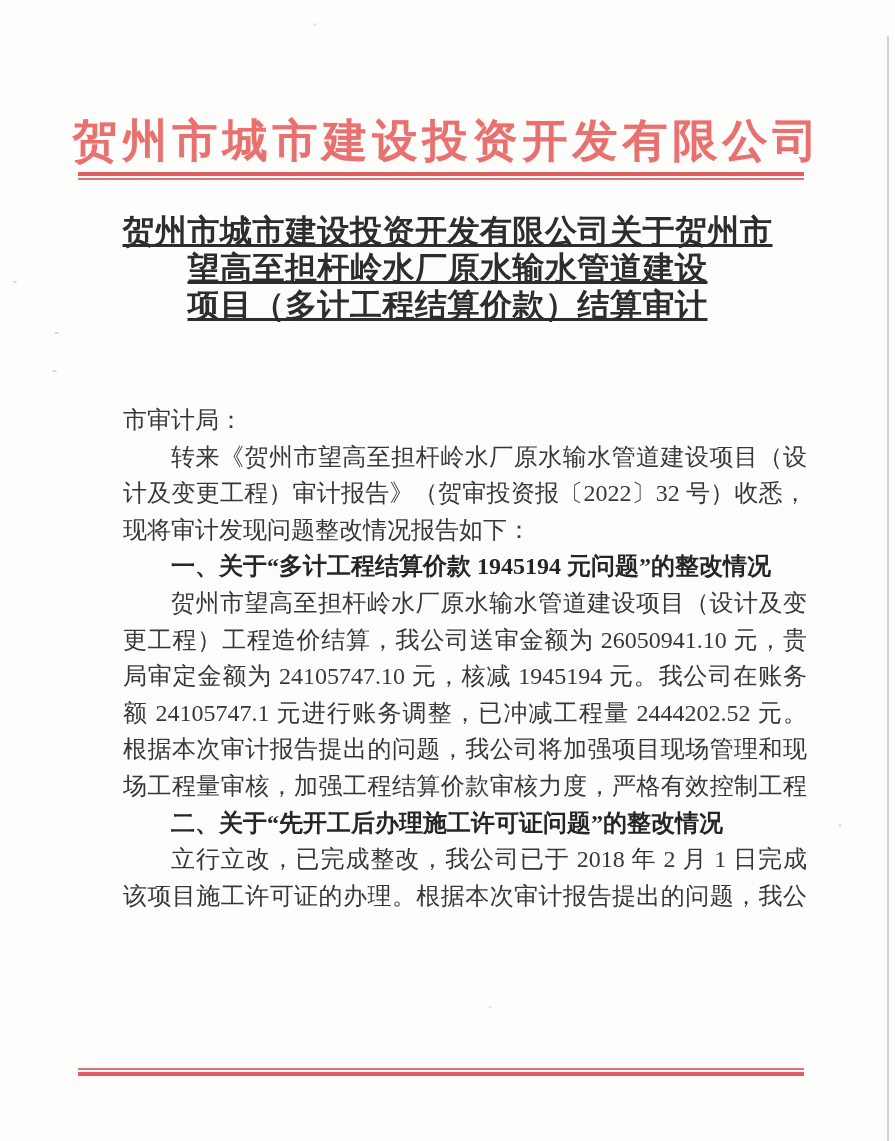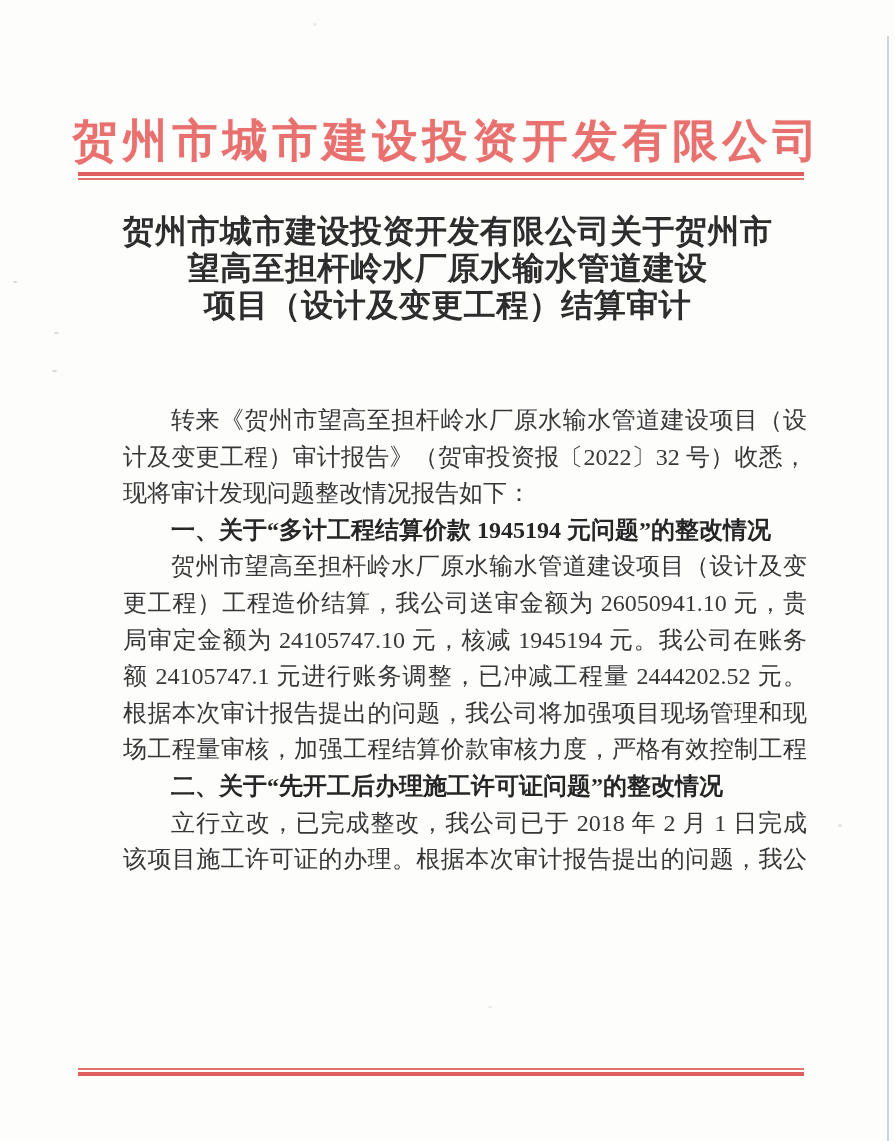"贺州市城市建设投资开发有限公司关于贺州市" .title-block { text-decoration: none -> underline }
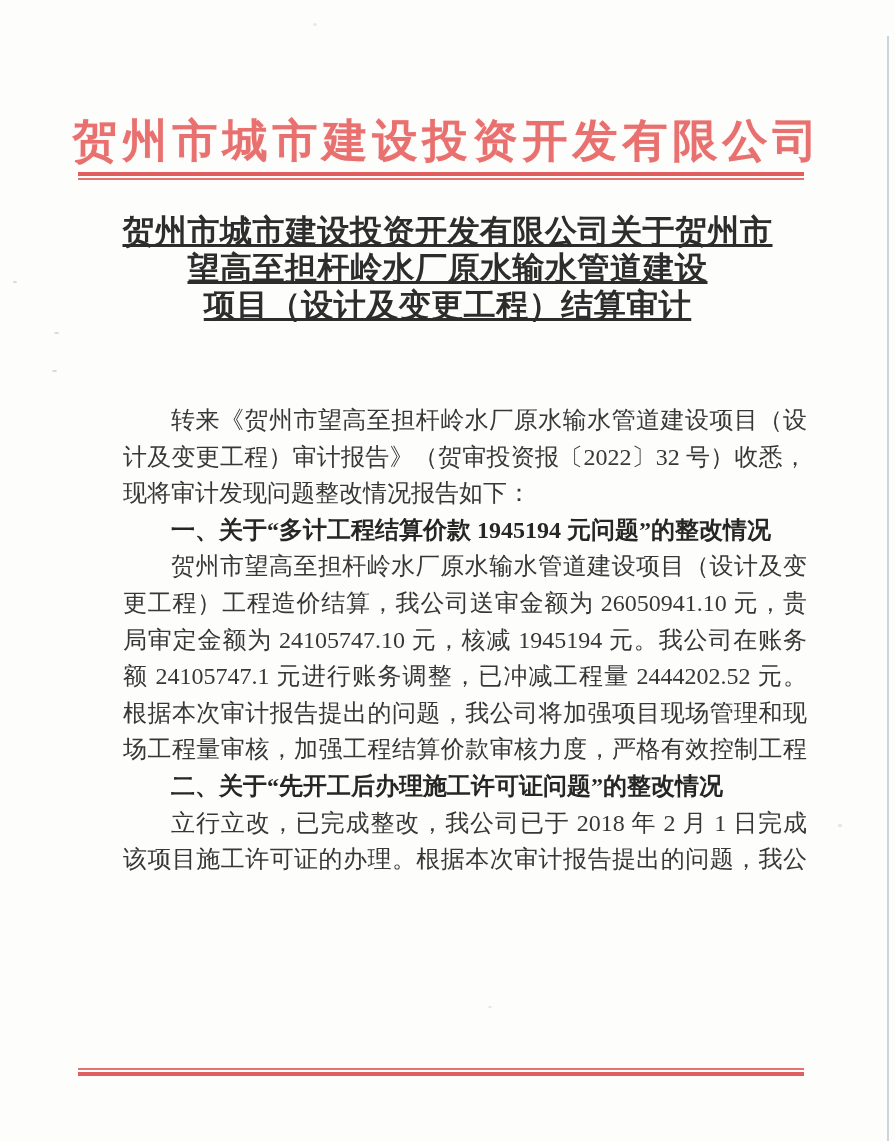"项目（设计及变更工程）结算审计" div.title-line { text: 设计及变更工程 -> 多计工程结算价款 }
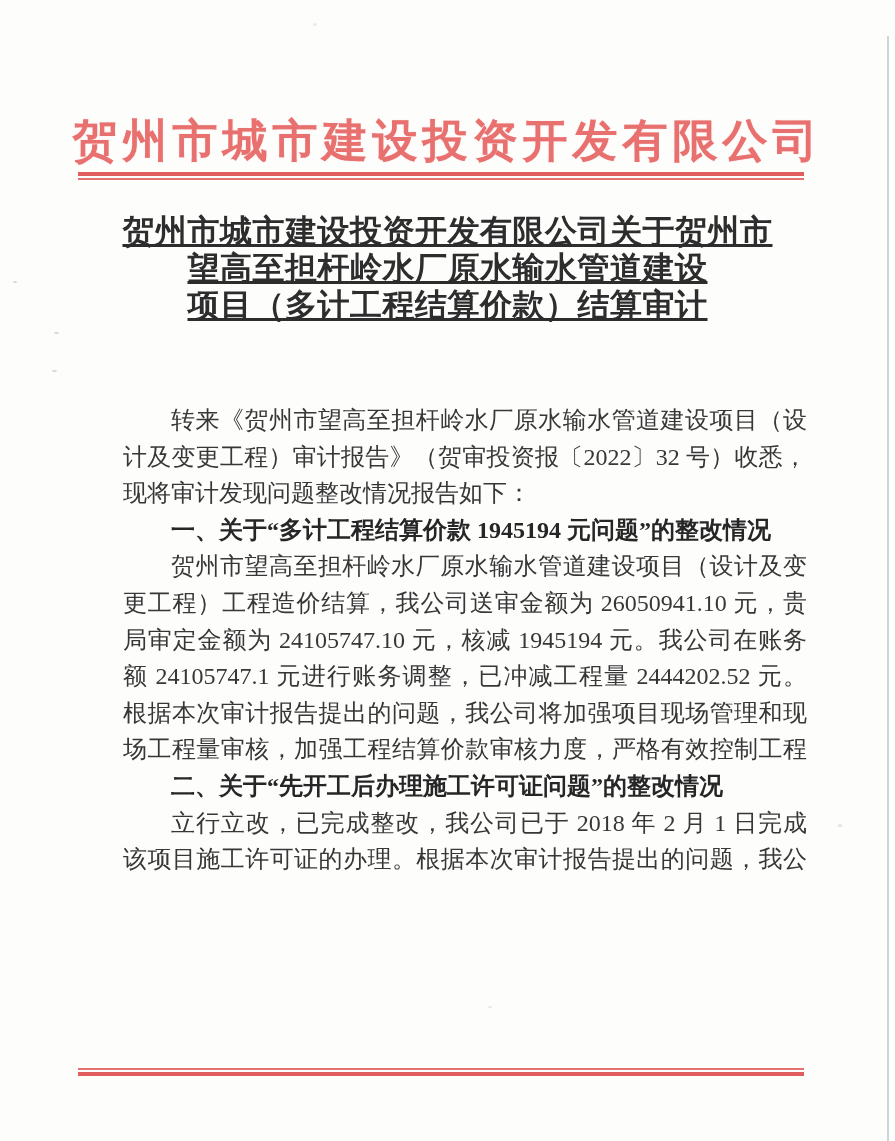"市审计局：" div.bl { html: none -> <div>市审计局：</div> }
